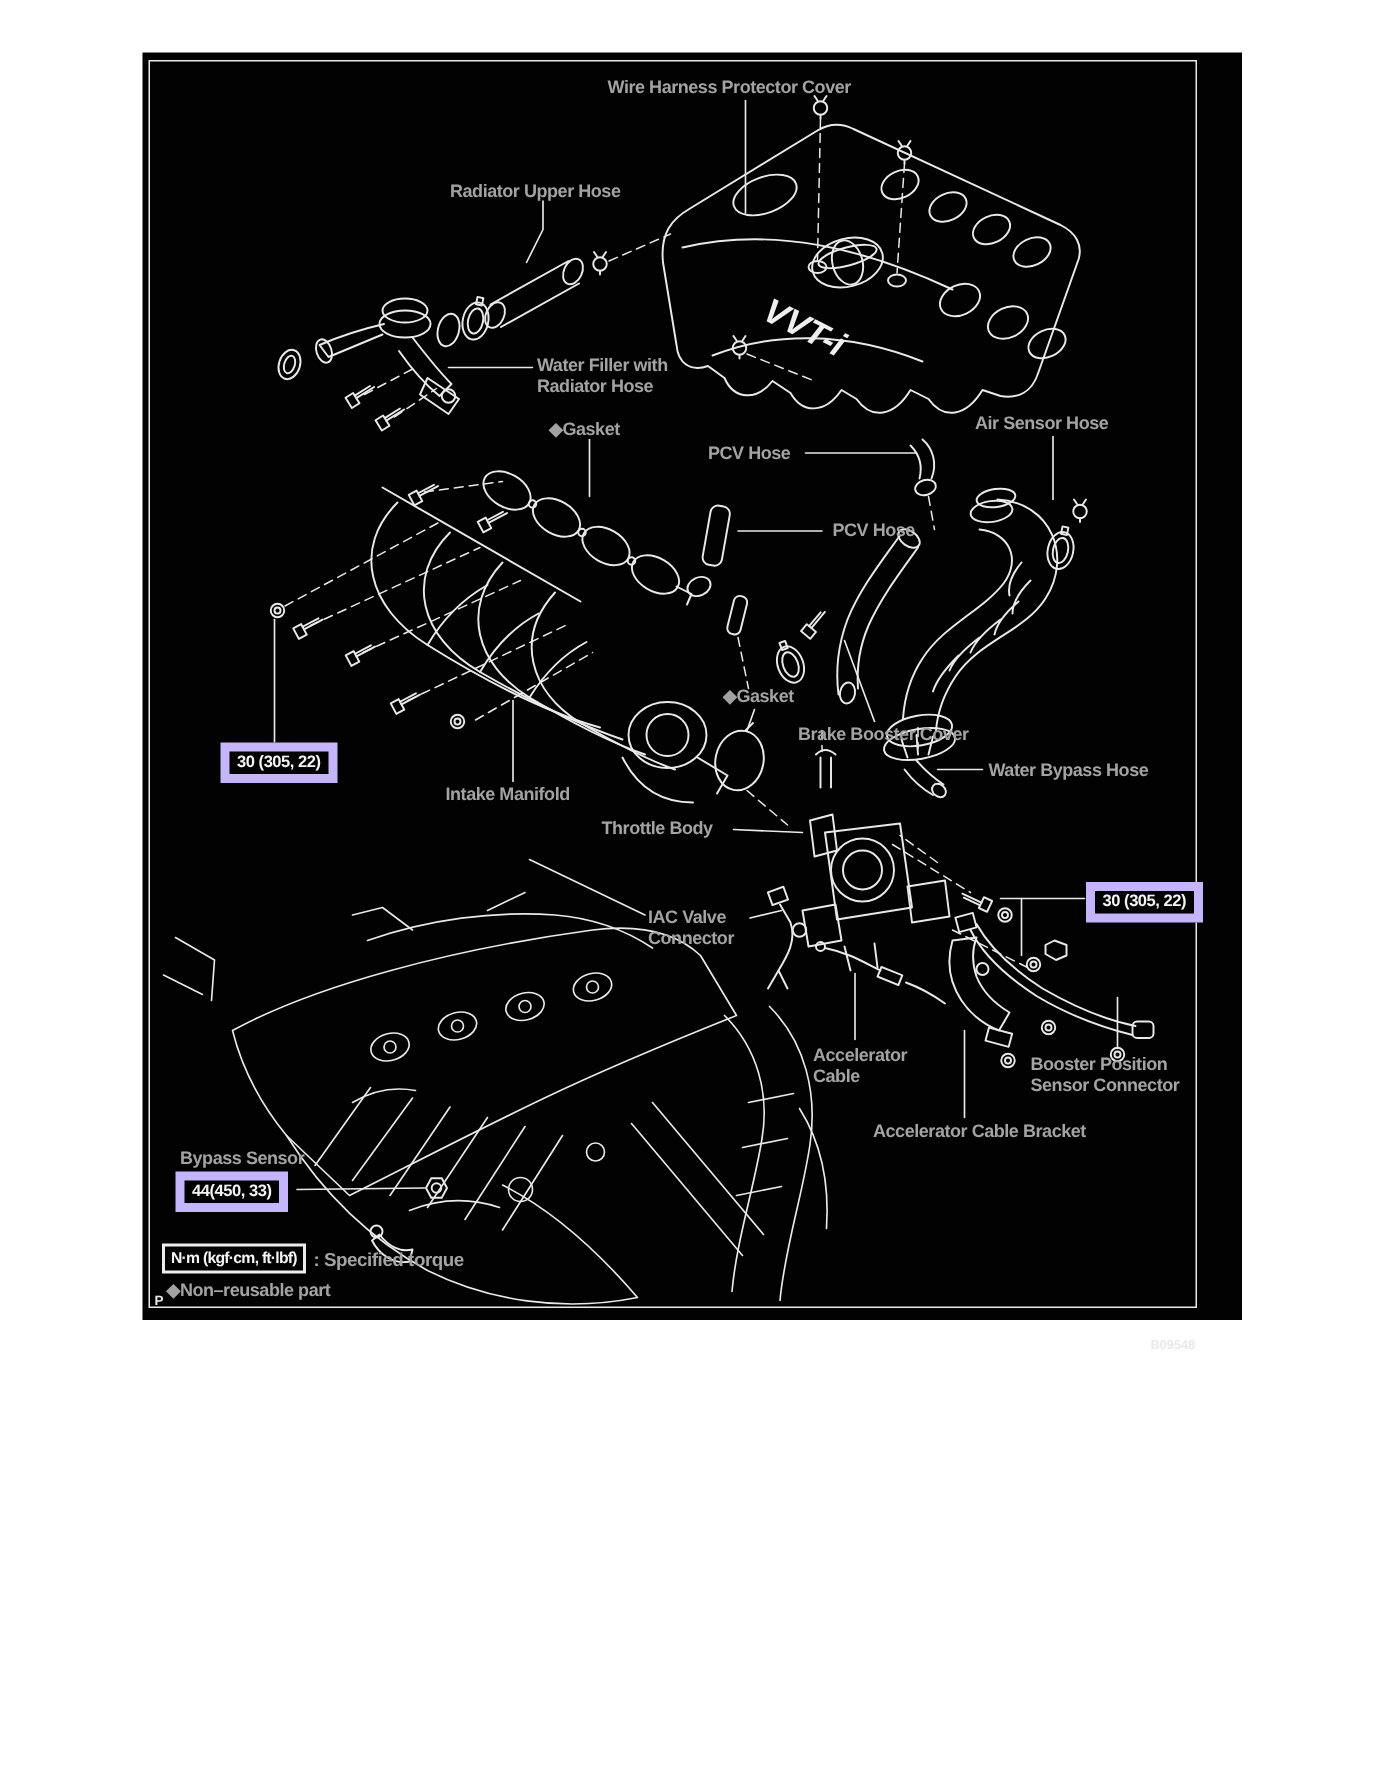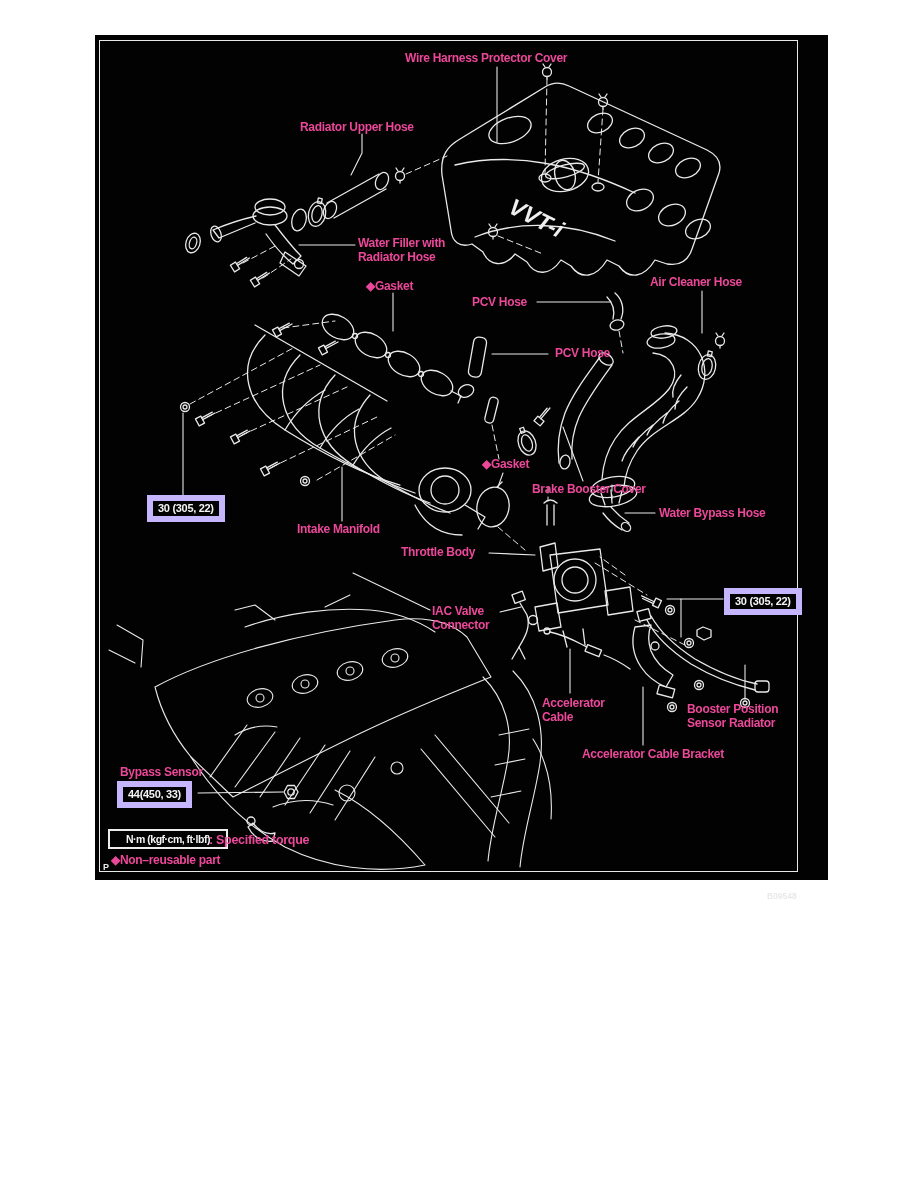"Wire Harness Protector Cover" .lbl { color: #ec4899 -> #a3a3a3 }
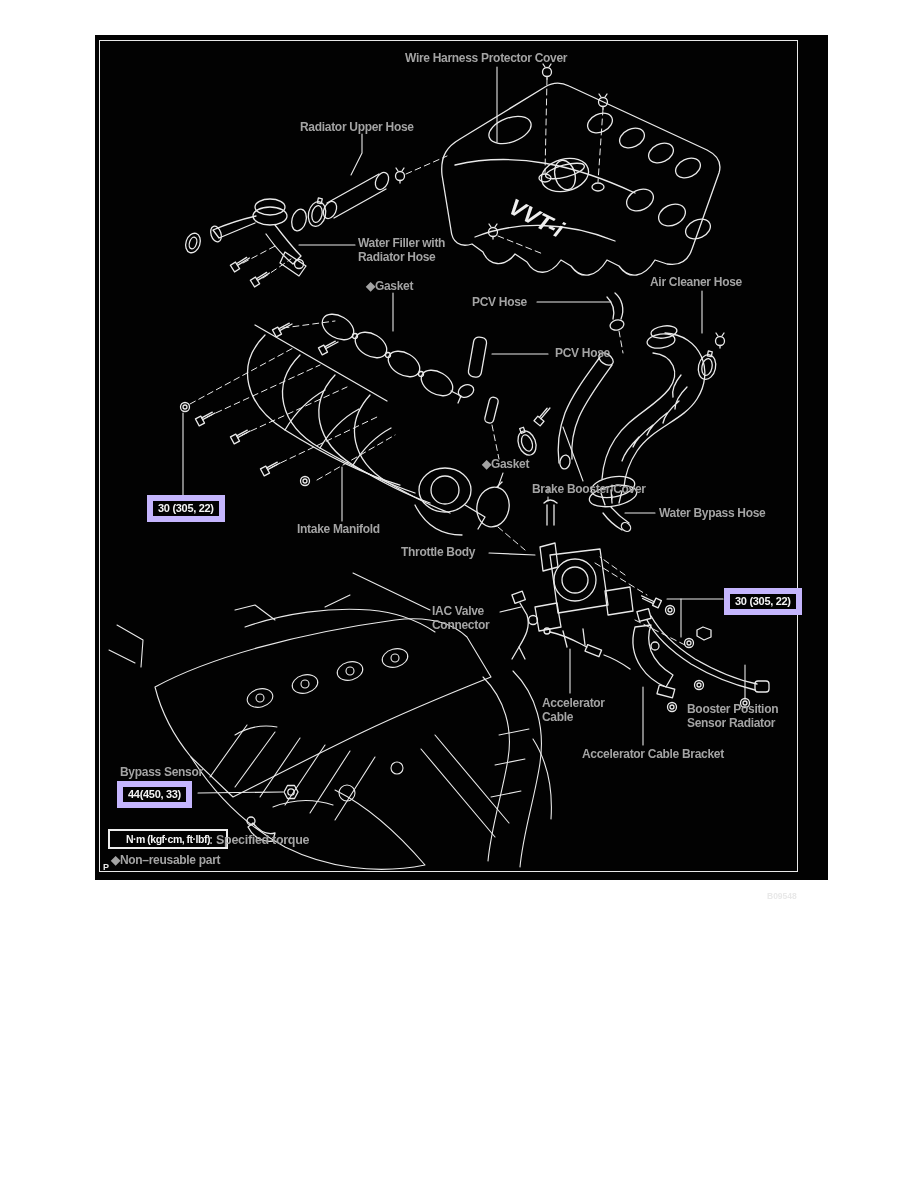"Air Cleaner Hose" div.lbl { text: Cleaner -> Sensor }
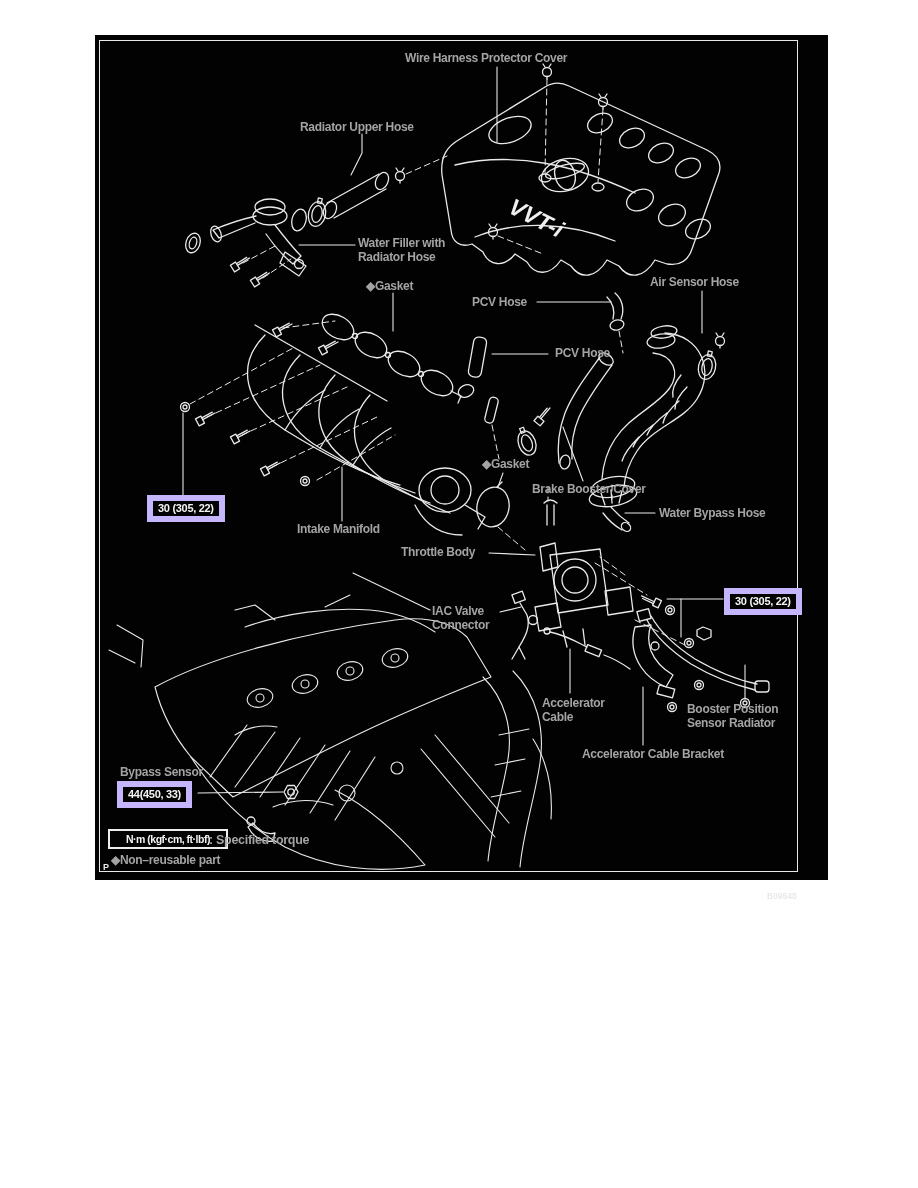"Sensor Radiator" span { text: Radiator -> Connector }
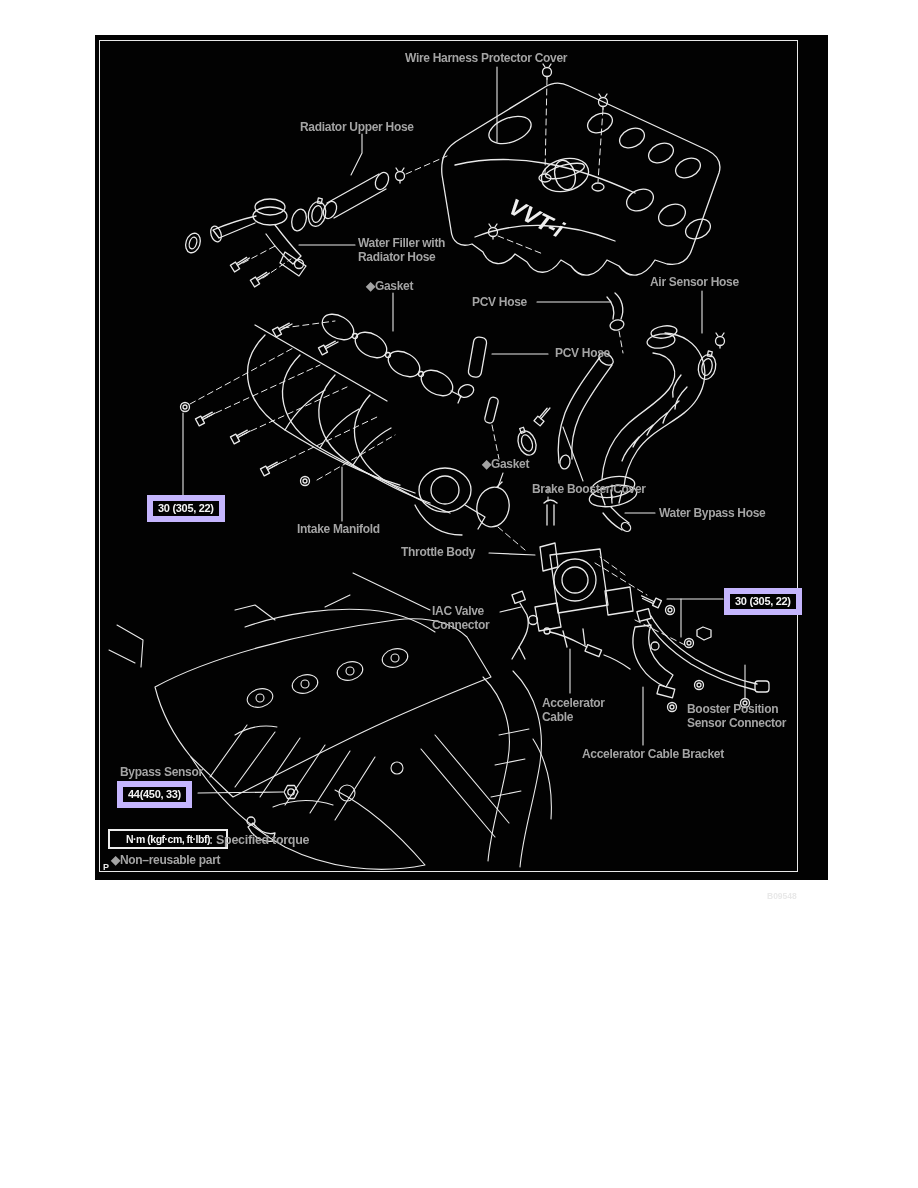"N·m (kgf·cm, ft·lbf)" .legend-box { padding: 2px 16px -> 2px 4px }
